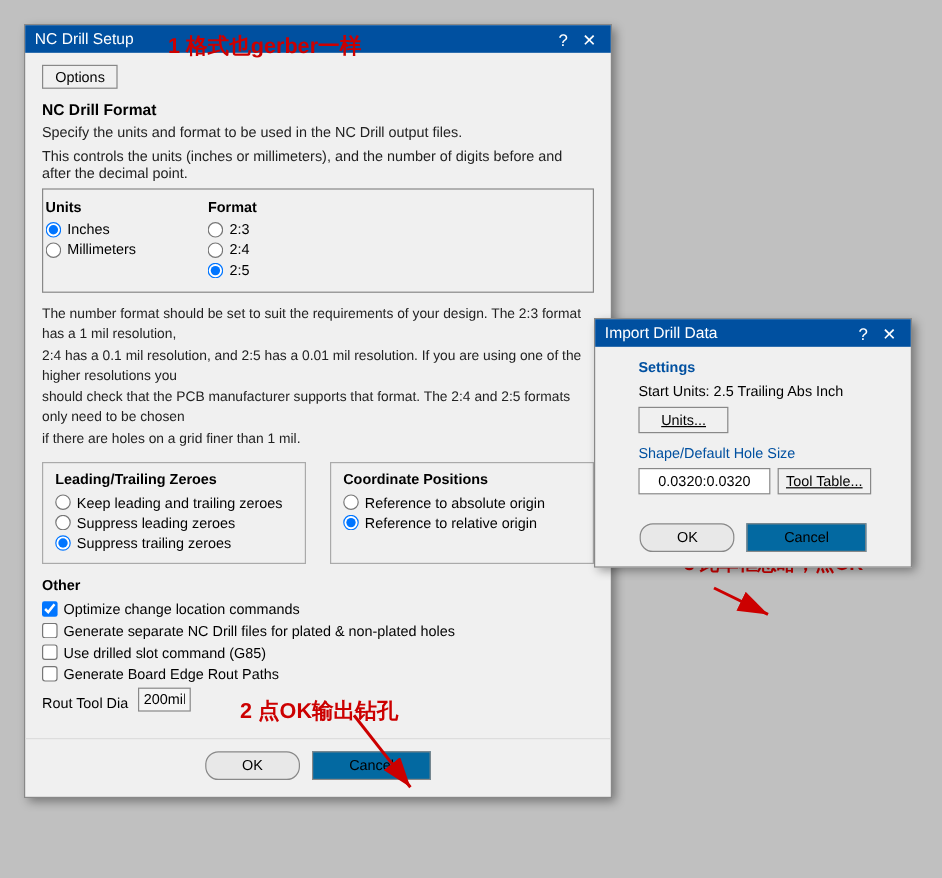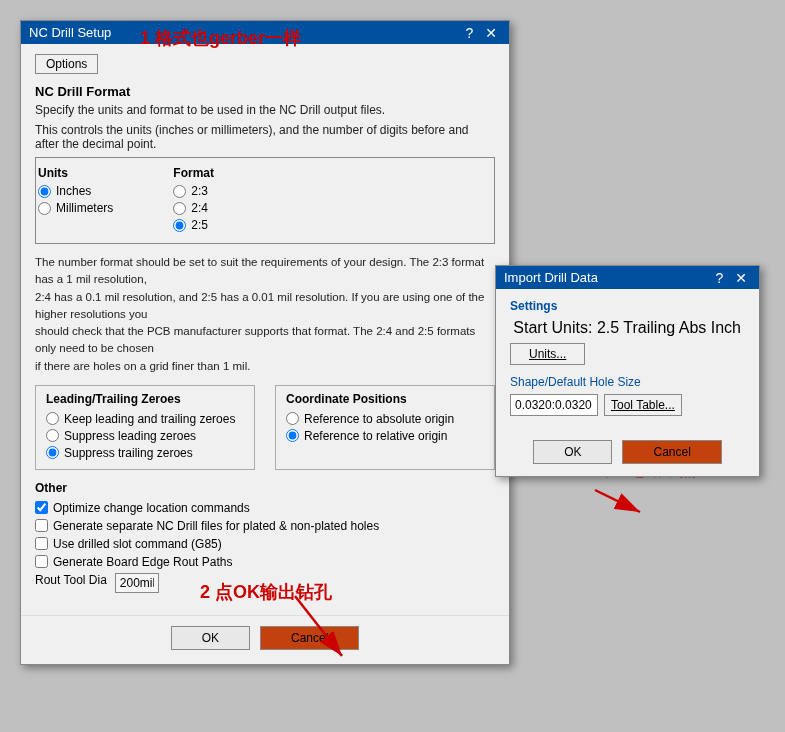"Settings" .import-body { margin-left: none -> 22px; padding: 10px 18px 14px 14px -> 10px 6px 14px 14px }
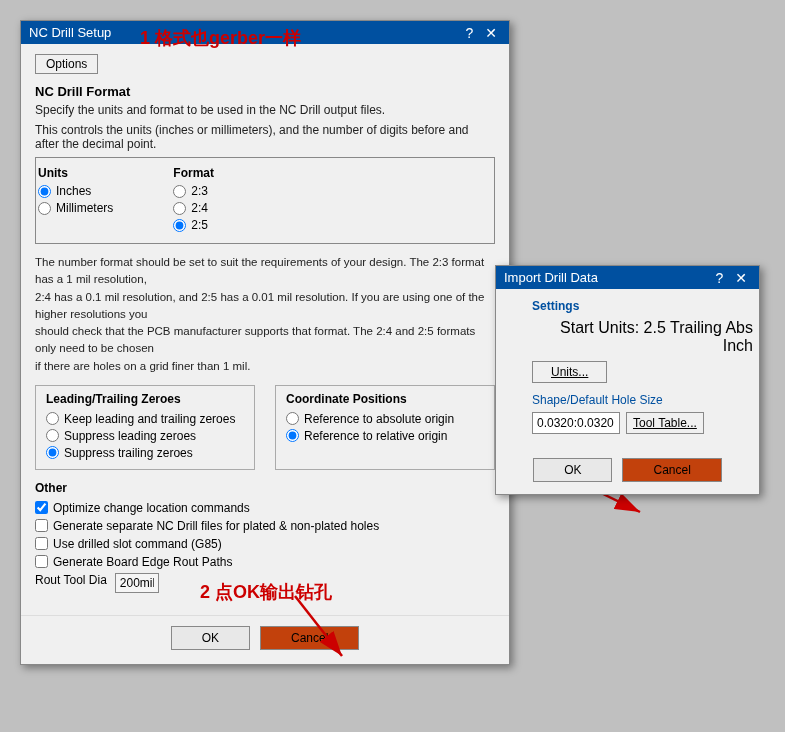"Start Units: 2.5 Trailing Abs" .import-start-units { font-size: 16px -> 12px; text-align: right -> none }
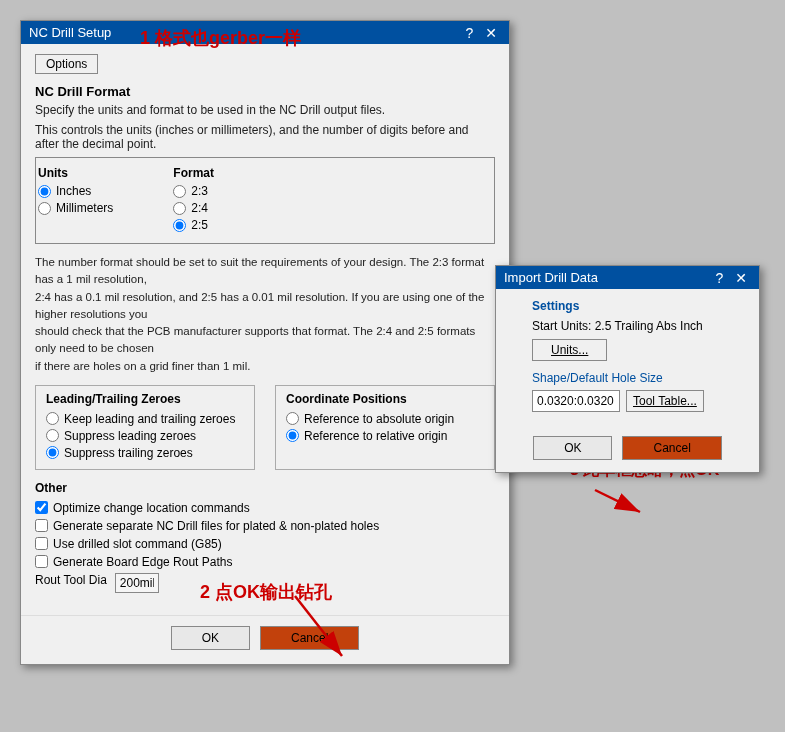"0.0320:0.0320" .hole-size-input { text-align: none -> center; width: 88px -> 110px }
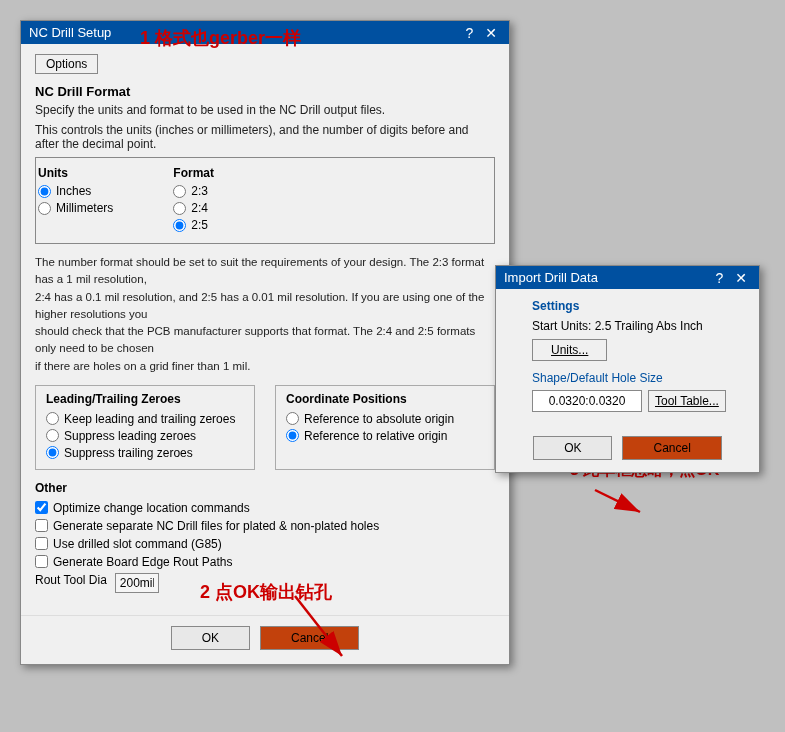"OK" .btn-ok { border-radius: none -> 11px }
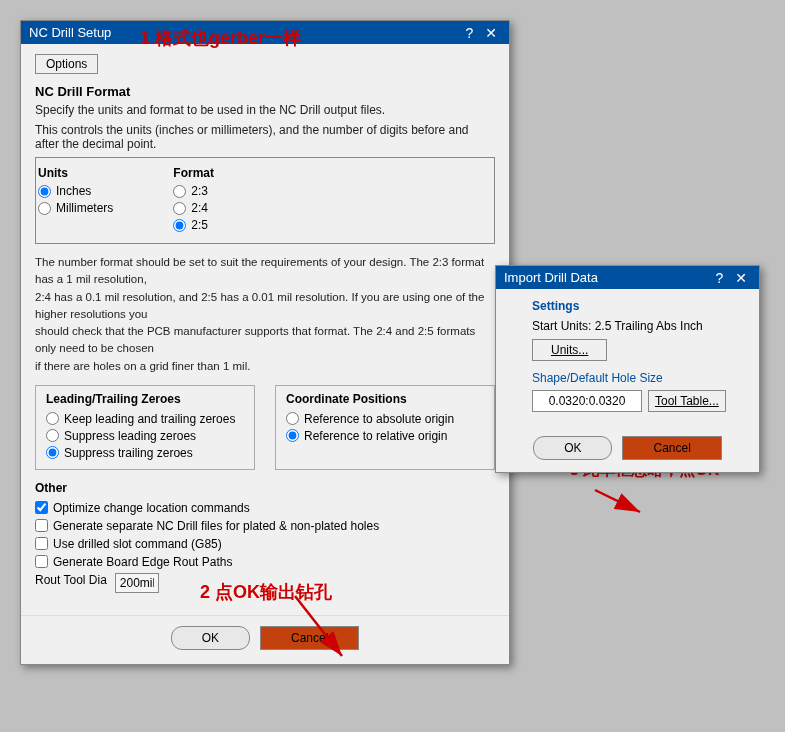"Cancel" .btn-ok, .btn-cancel { background: #c2410c -> #0369a1 }
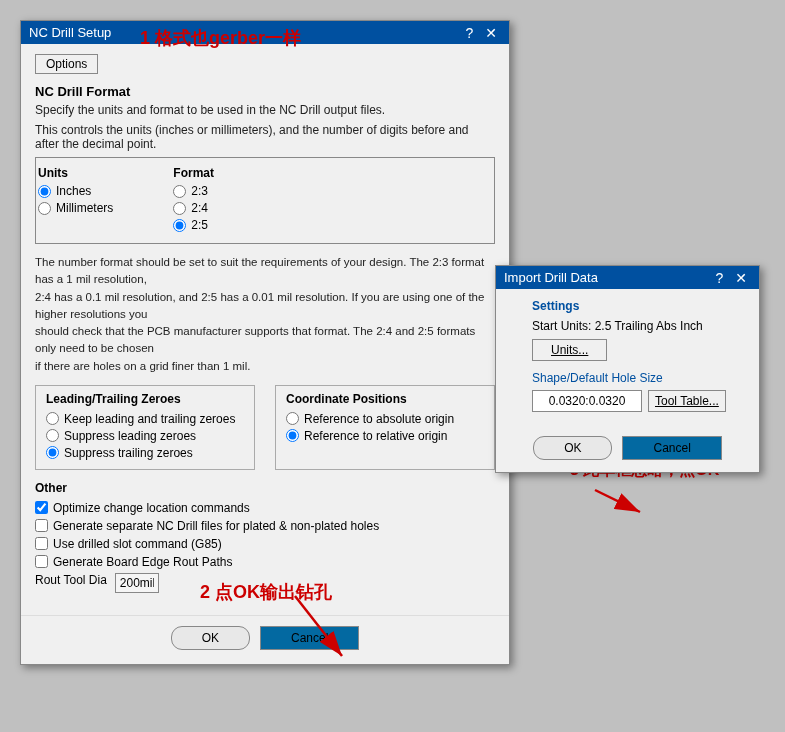"Rout Tool Dia" .rout-tool-row { align-items: flex-start -> flex-end }
